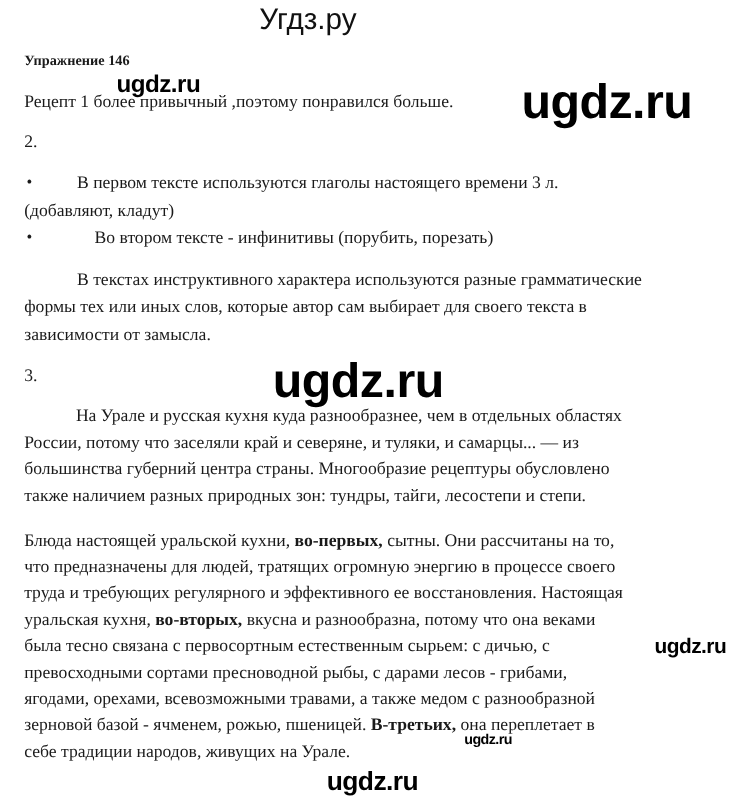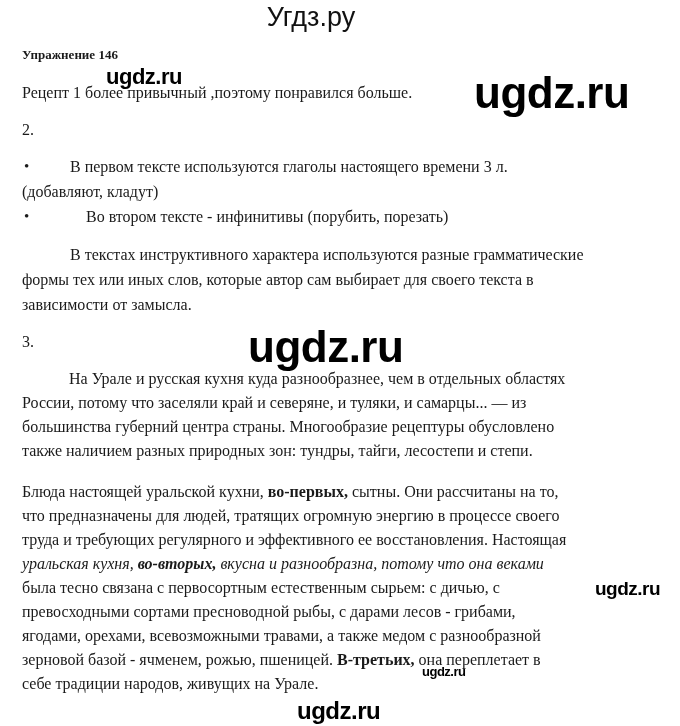"Угдз.ру" .site-title { margin-left: 31px -> none }
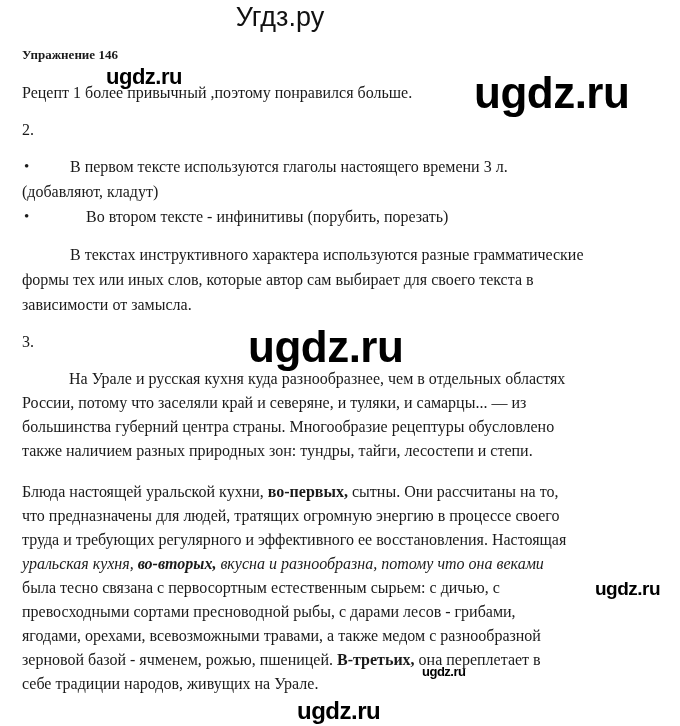"уральская кухня, во-вторых, вкусна и" div.line { font-style: italic -> none }
